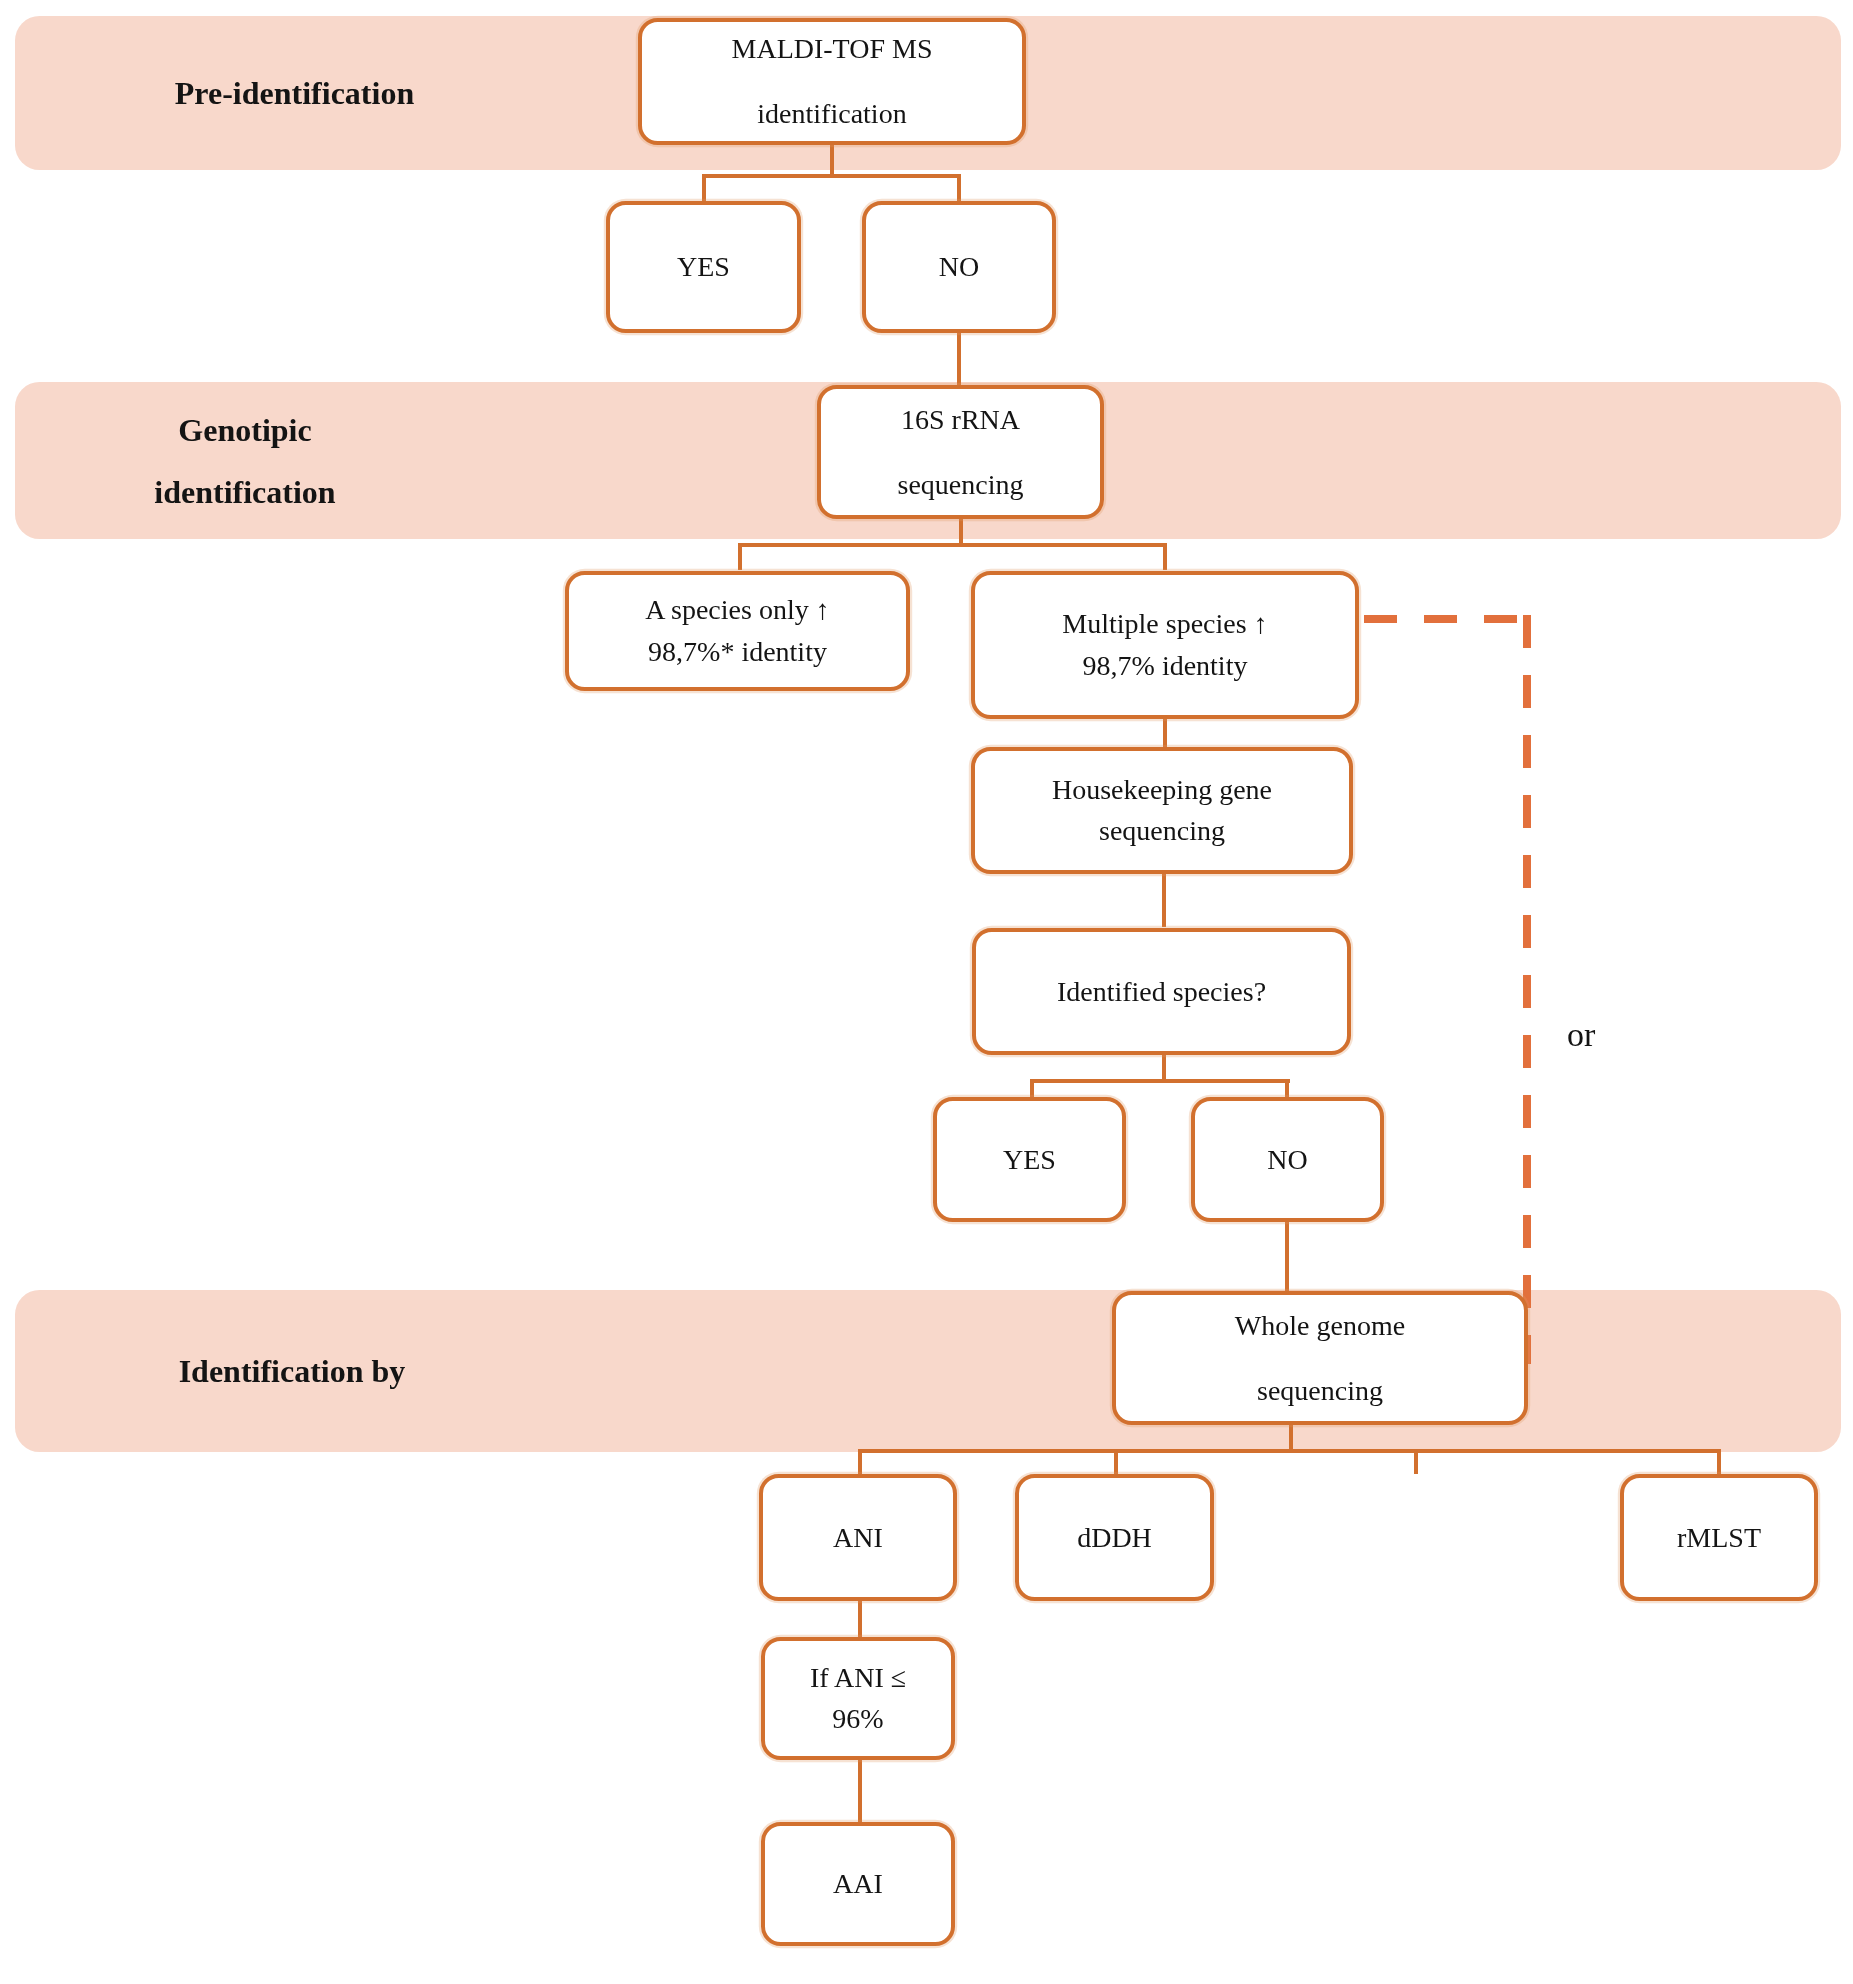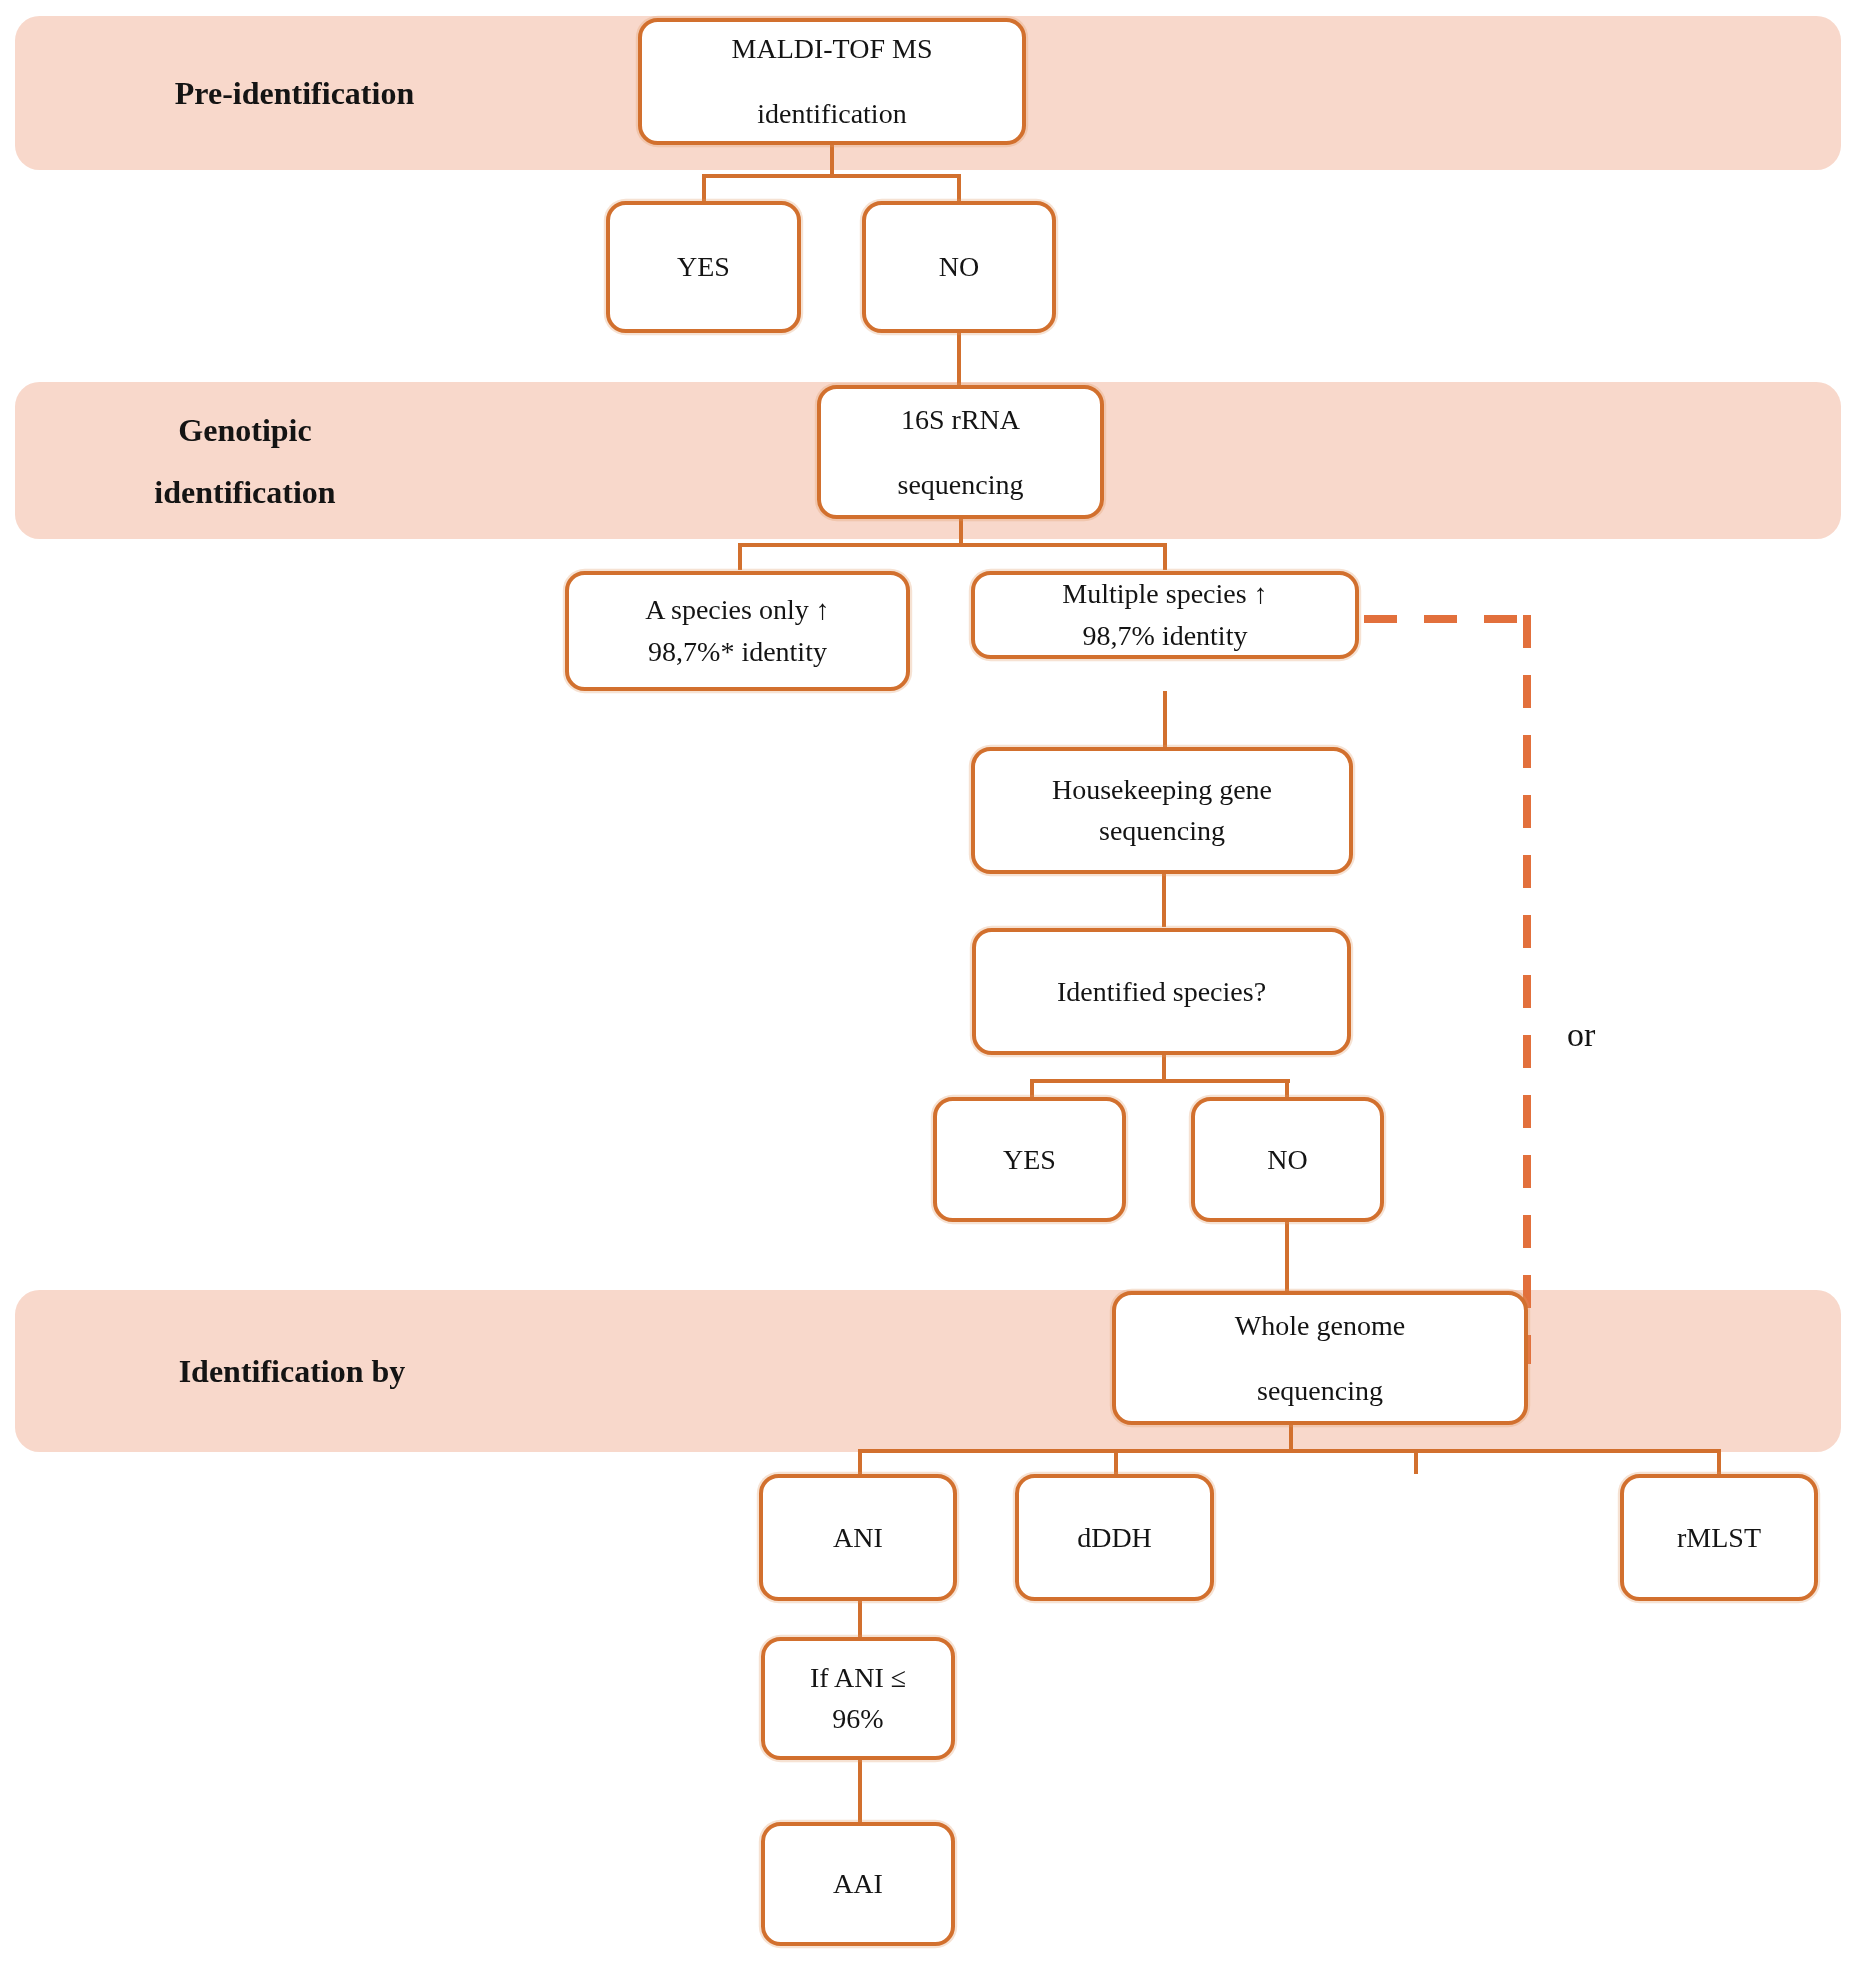"Multiple species ↑" div.node { height: 88px -> 148px }
